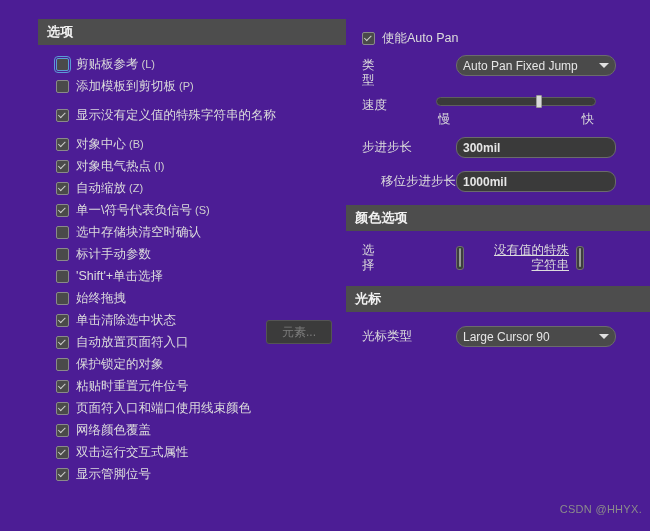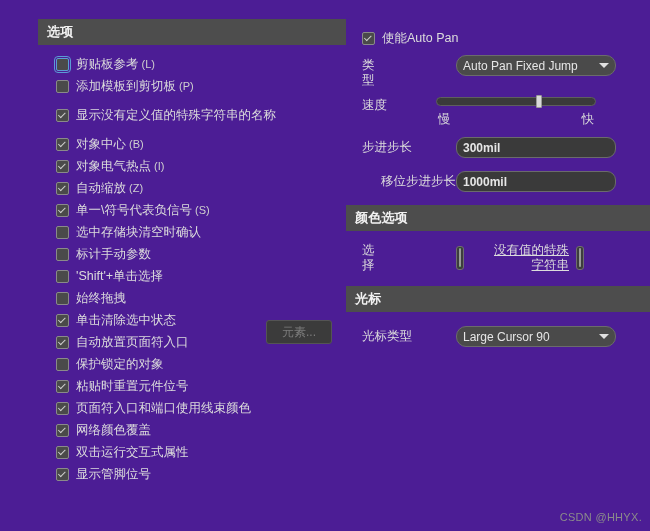"CSDN @HHYX." .watermark { bottom: 8px -> 16px }
